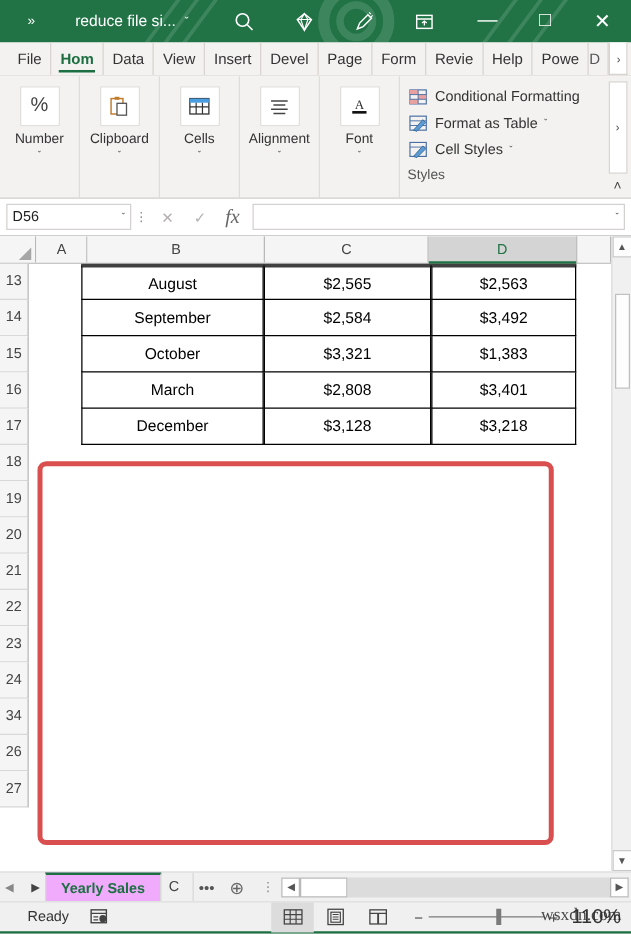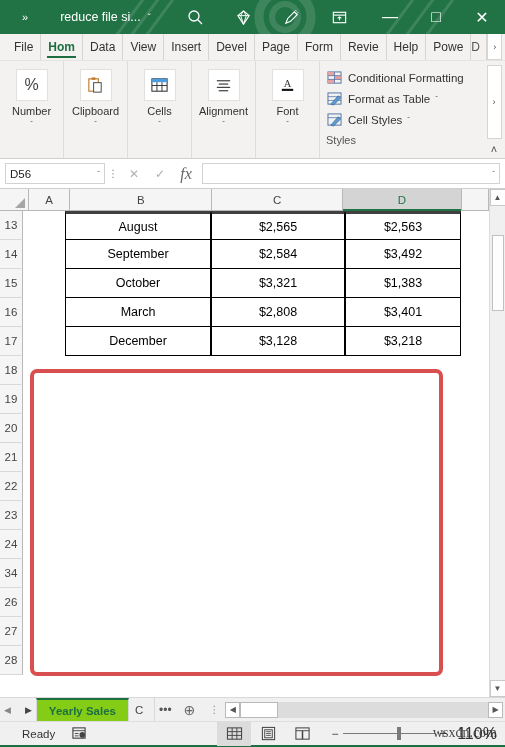"28" div.gridrow { html: <div> <div>28</div> <div> <div></div> <div></div> <div></div> <div></div> <div></div> </div> </div> -> none }
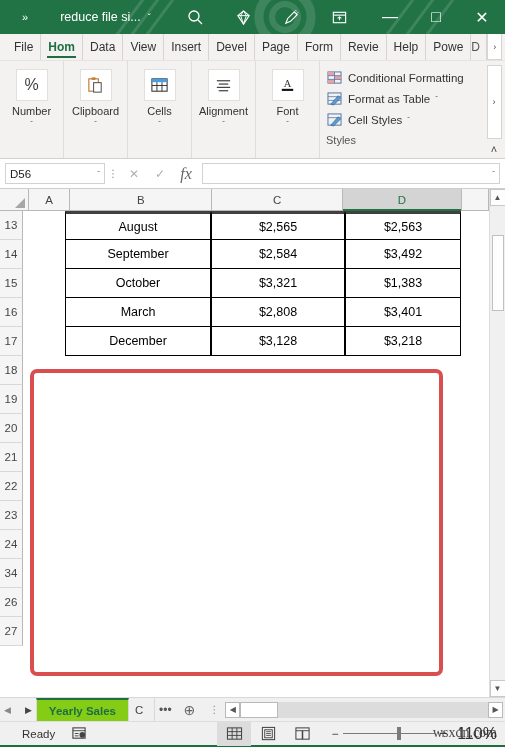"Yearly Sales" .sheettab.active { background: #84cc16 -> #f0abfc }
